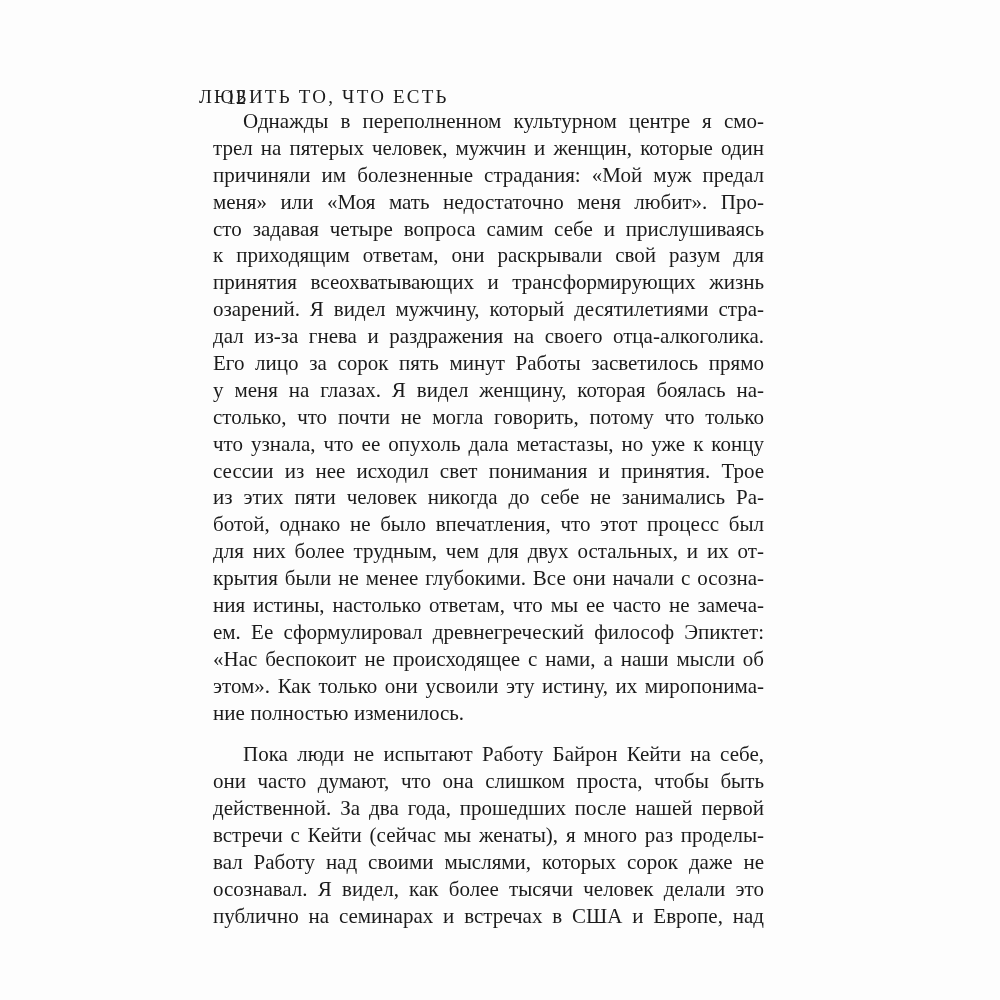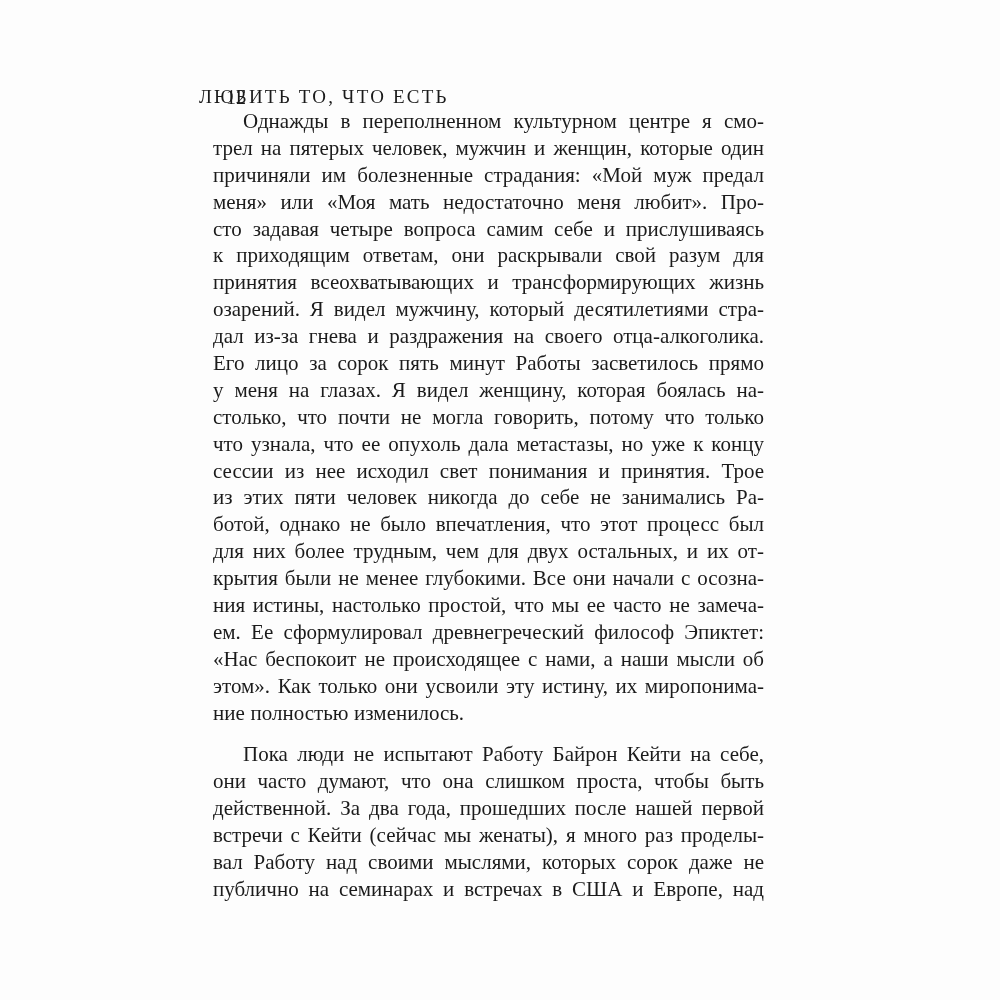"ния истины, настолько простой, что" div.line { text: простой -> ответам }
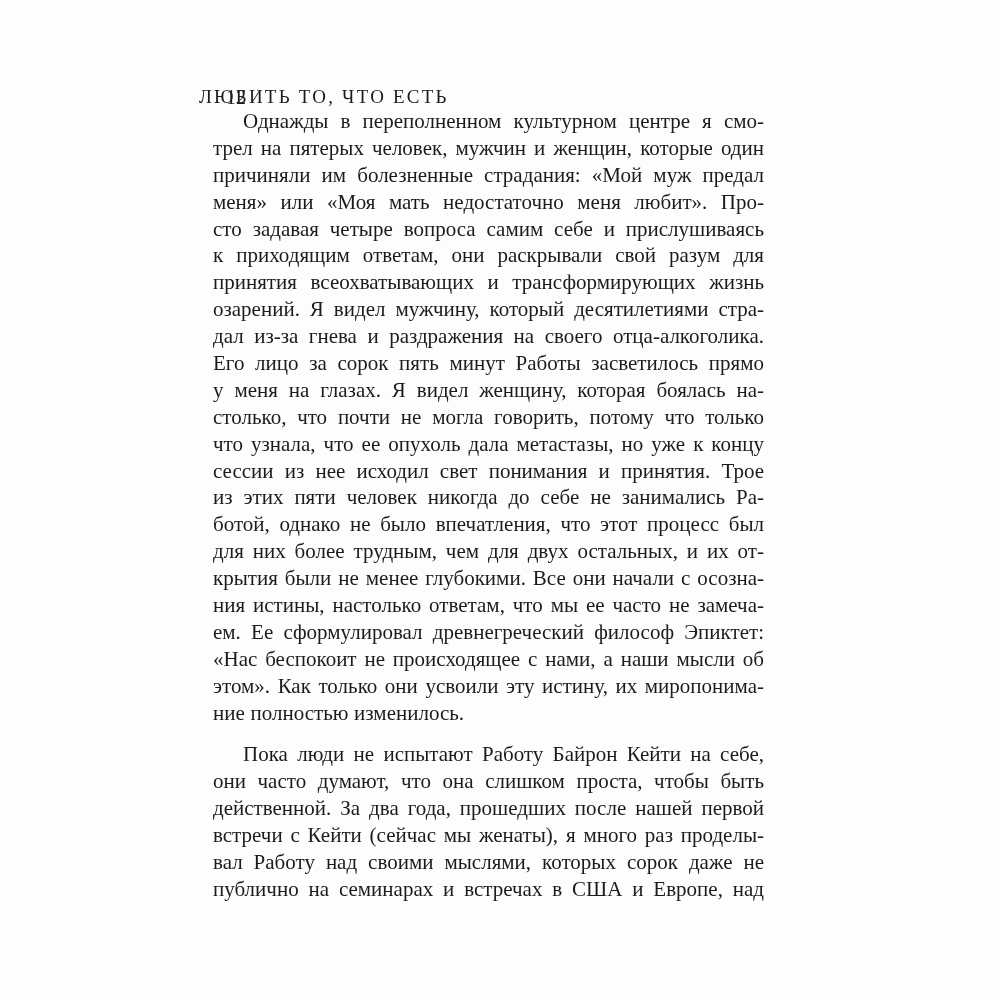"осознавал. Я видел, как более" div.line { html: none -> <div>осознавал. Я видел, как более тысячи человек делали это</div> }
